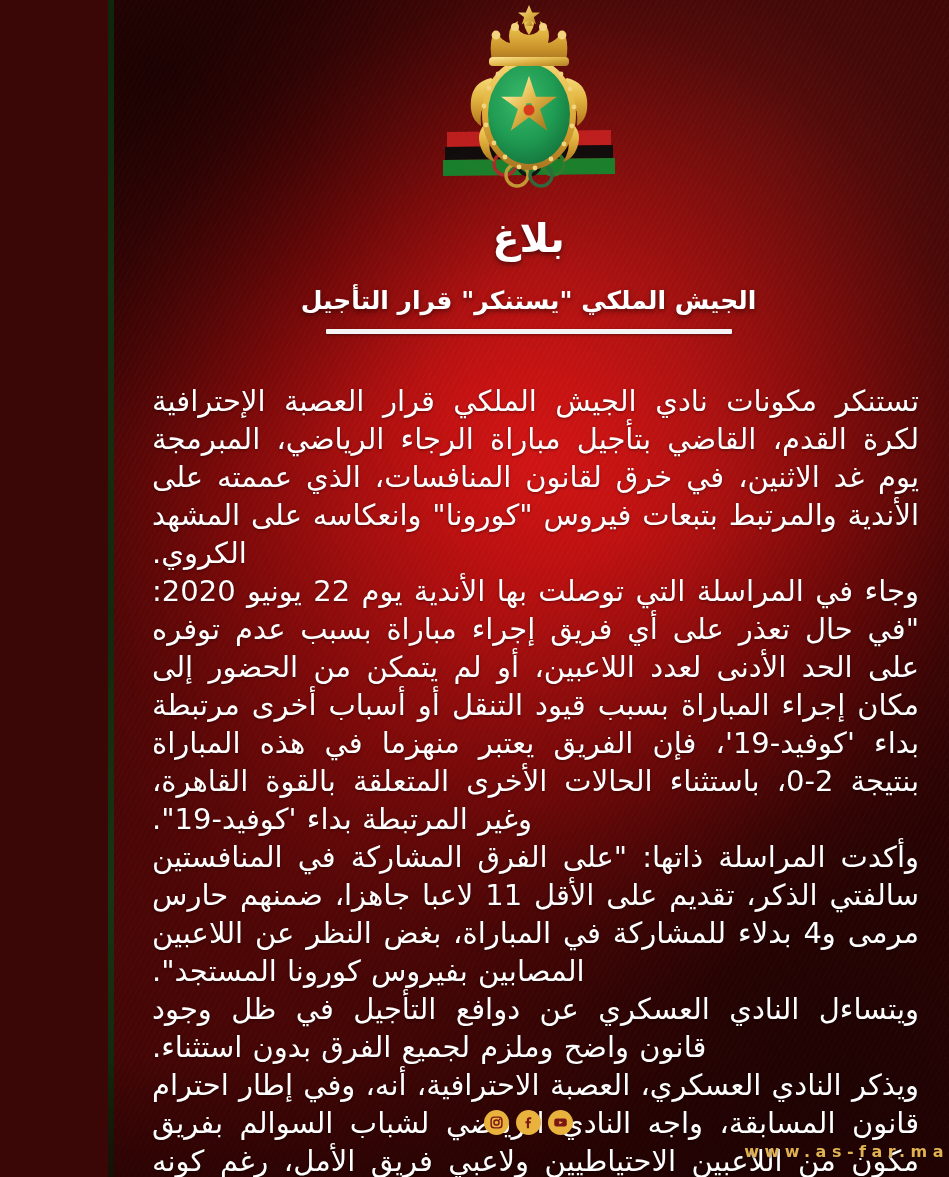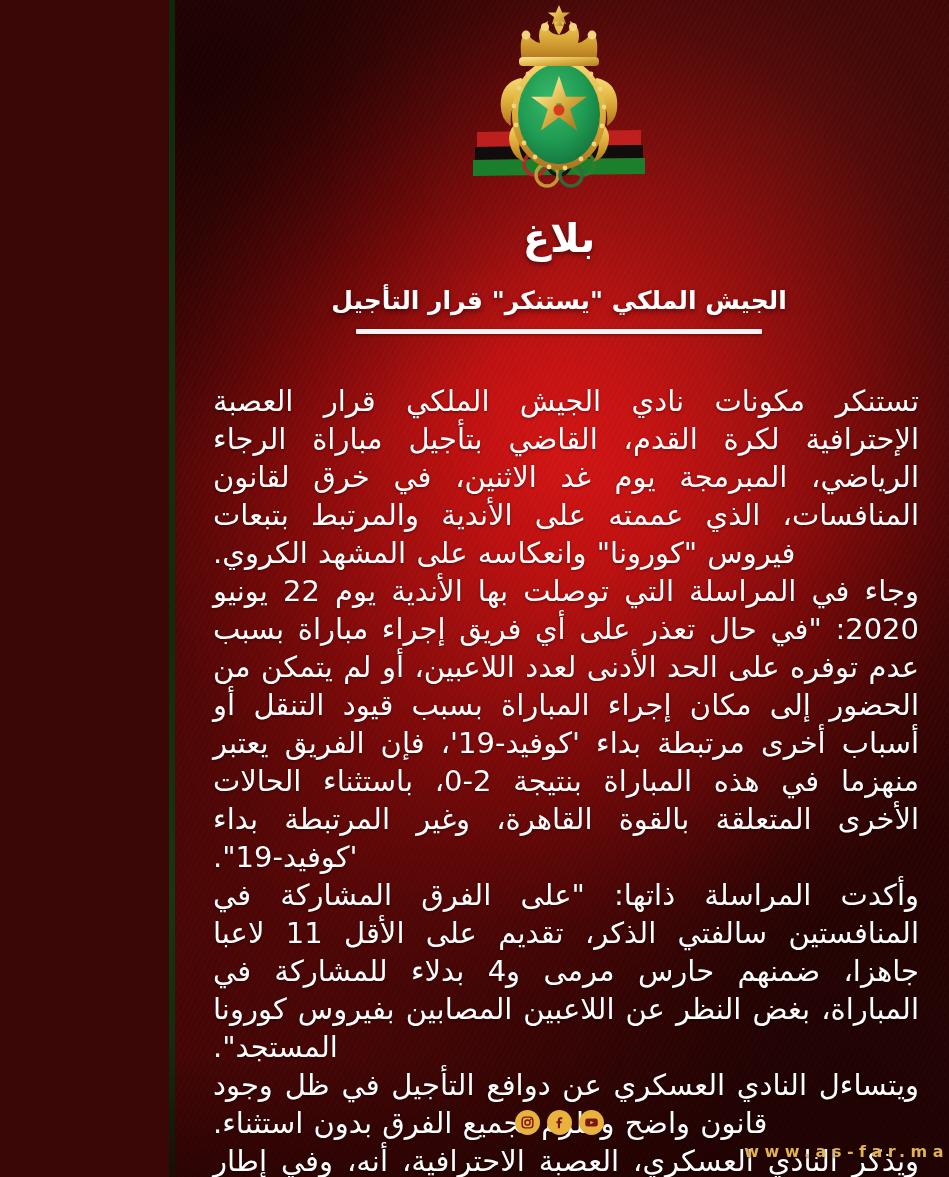"بلاغ" .poster { width: 780px -> 841px }
